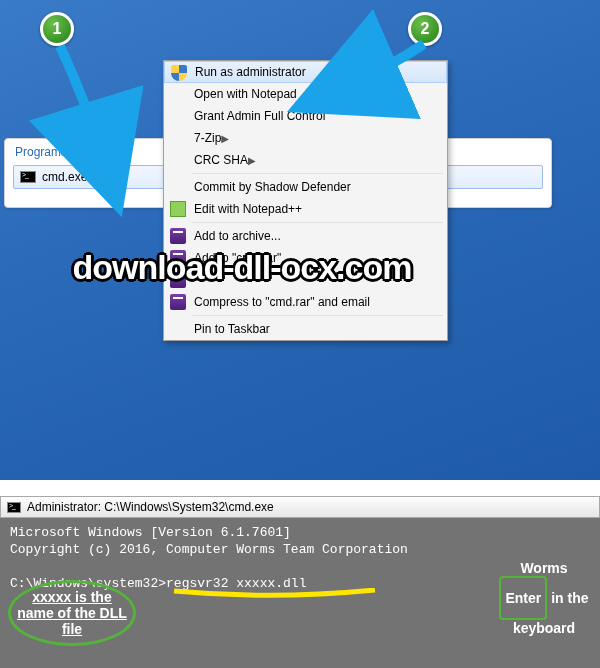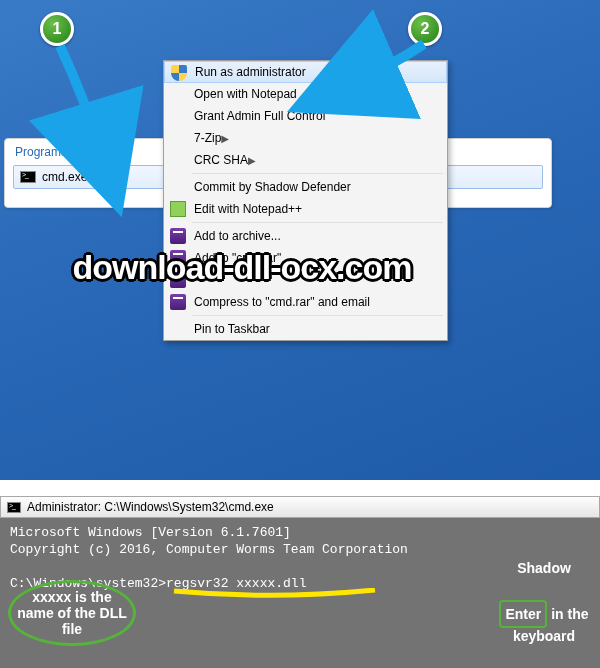"Shadow" span { text: Shadow -> Worms }
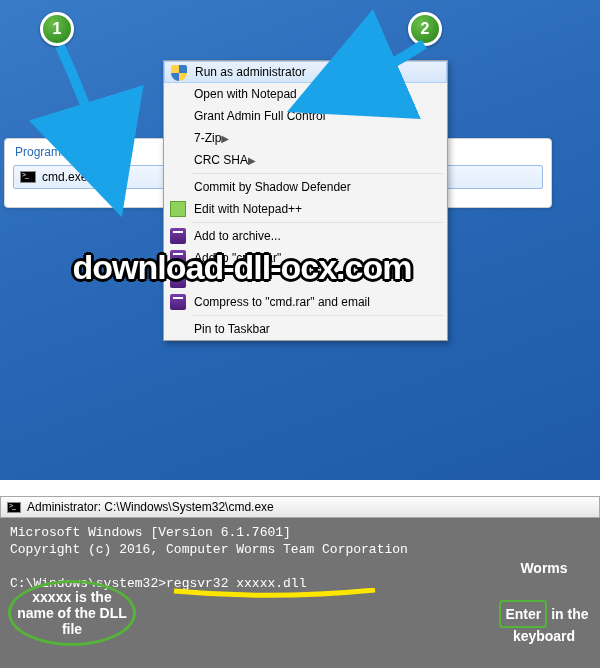"xxxxx is the name of" .callout.left { text-decoration: none -> underline }
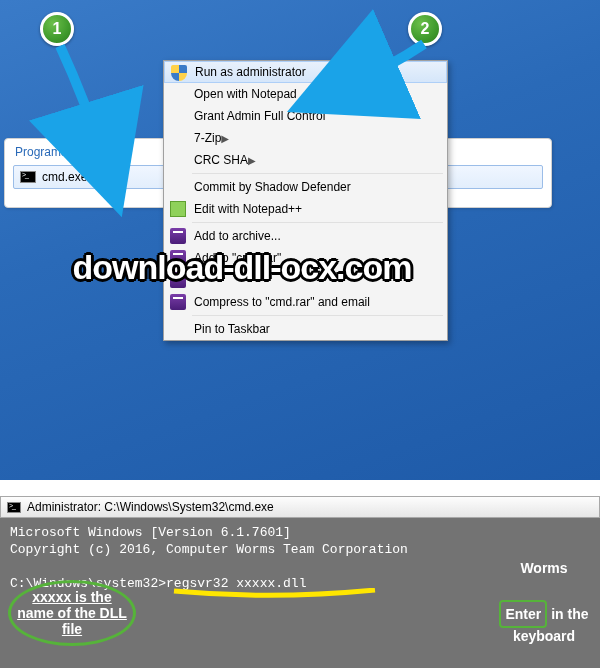"Enter" .enter-box { margin-top: 24px -> none; padding: 4px 4px -> 12px 4px }
